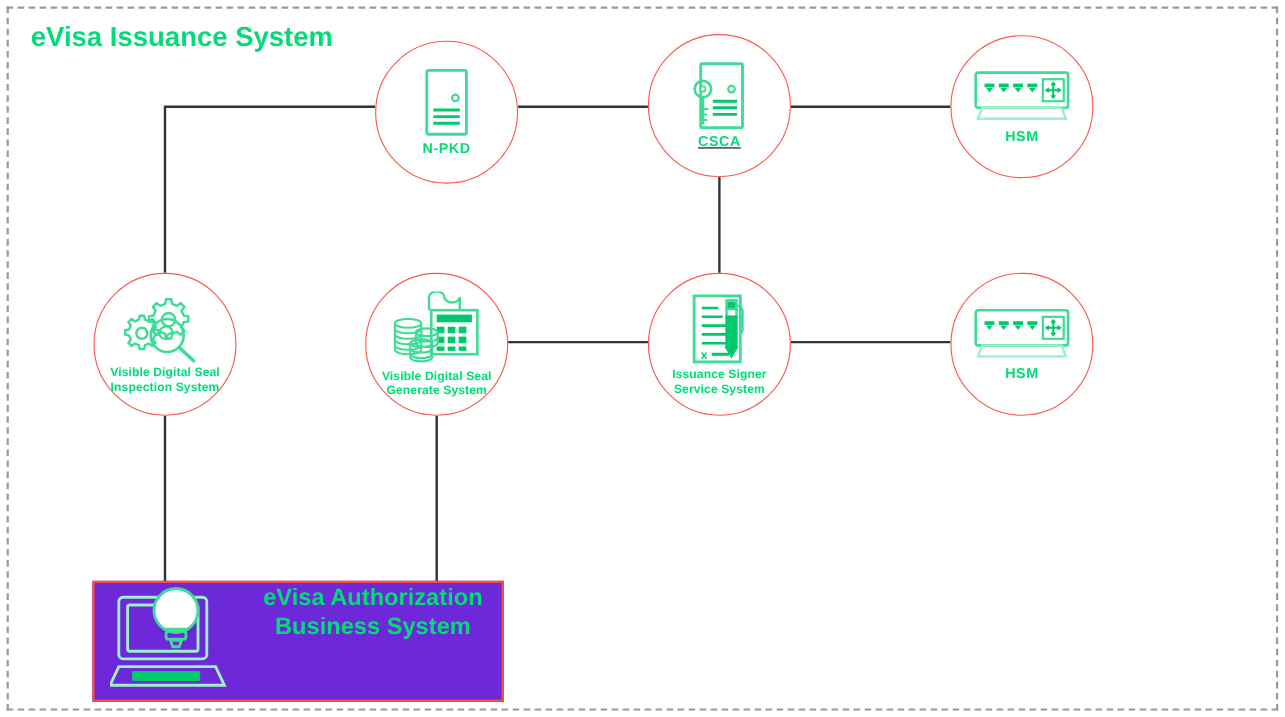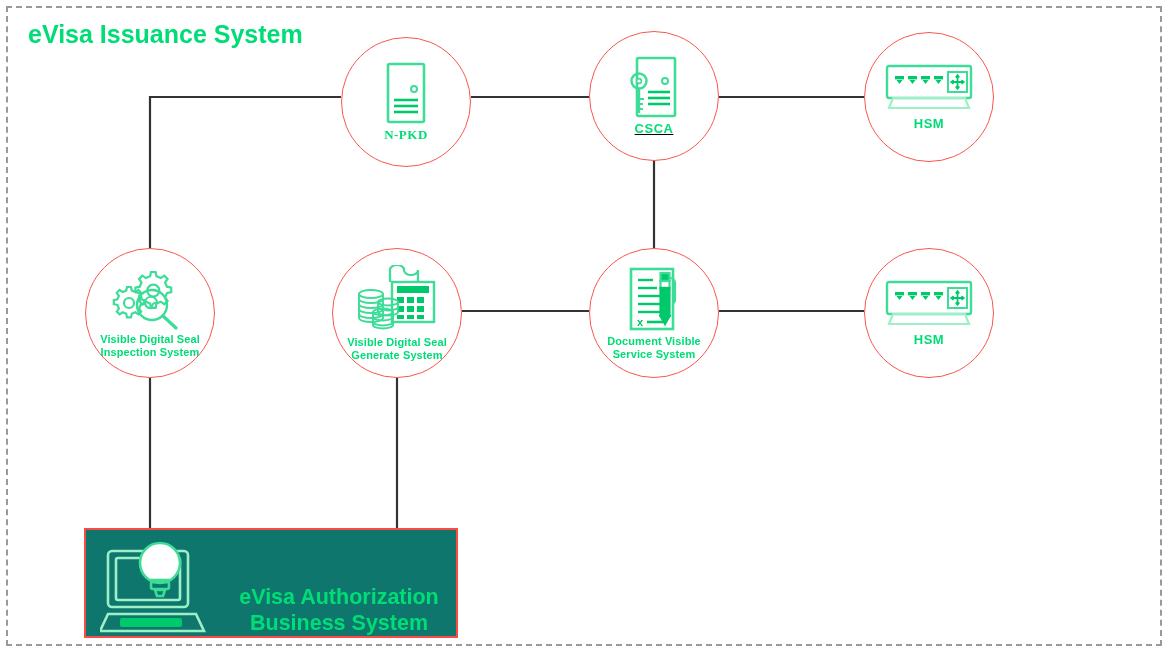"N-PKD" div.node { font-family: Liberation Serif, serif -> none }
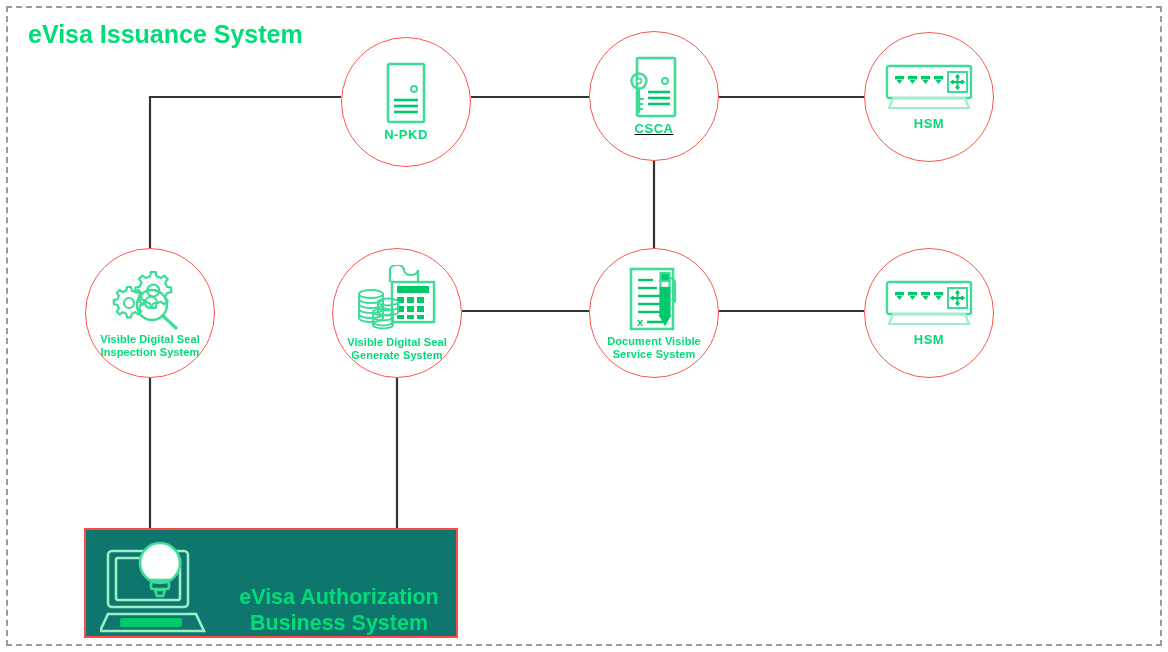"Document Visible" span.node-label { text: Document Visible -> Issuance Signer }
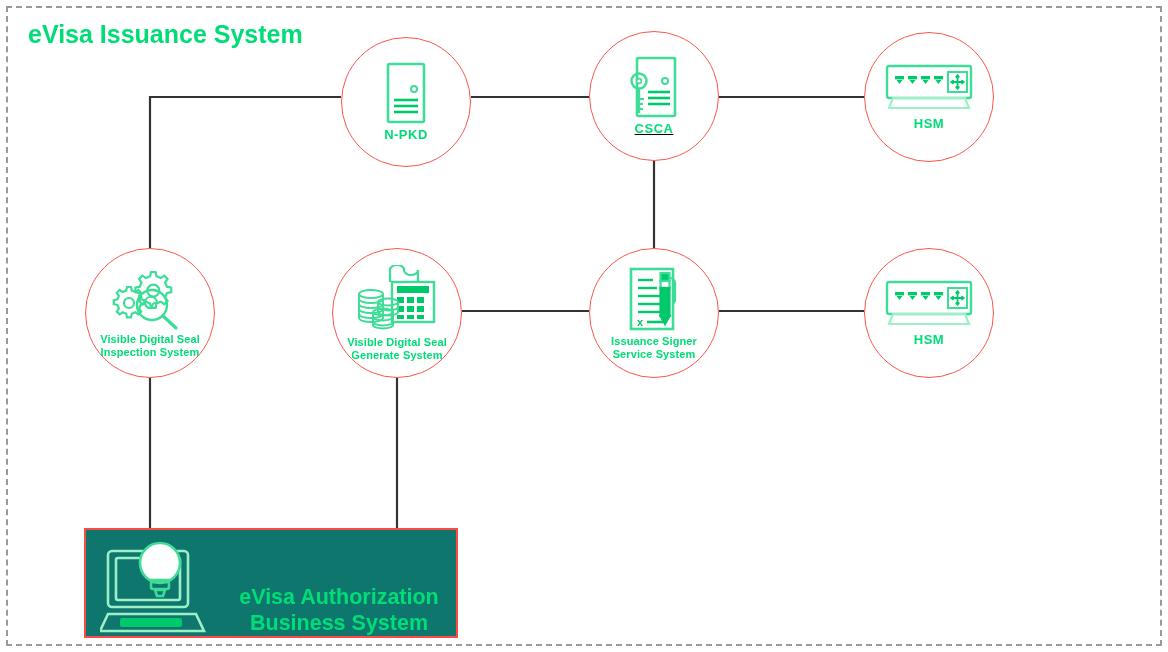"eVisa Authorization" .biz-box { align-items: flex-end -> flex-start; background: #0f766e -> #6d28d9 }
